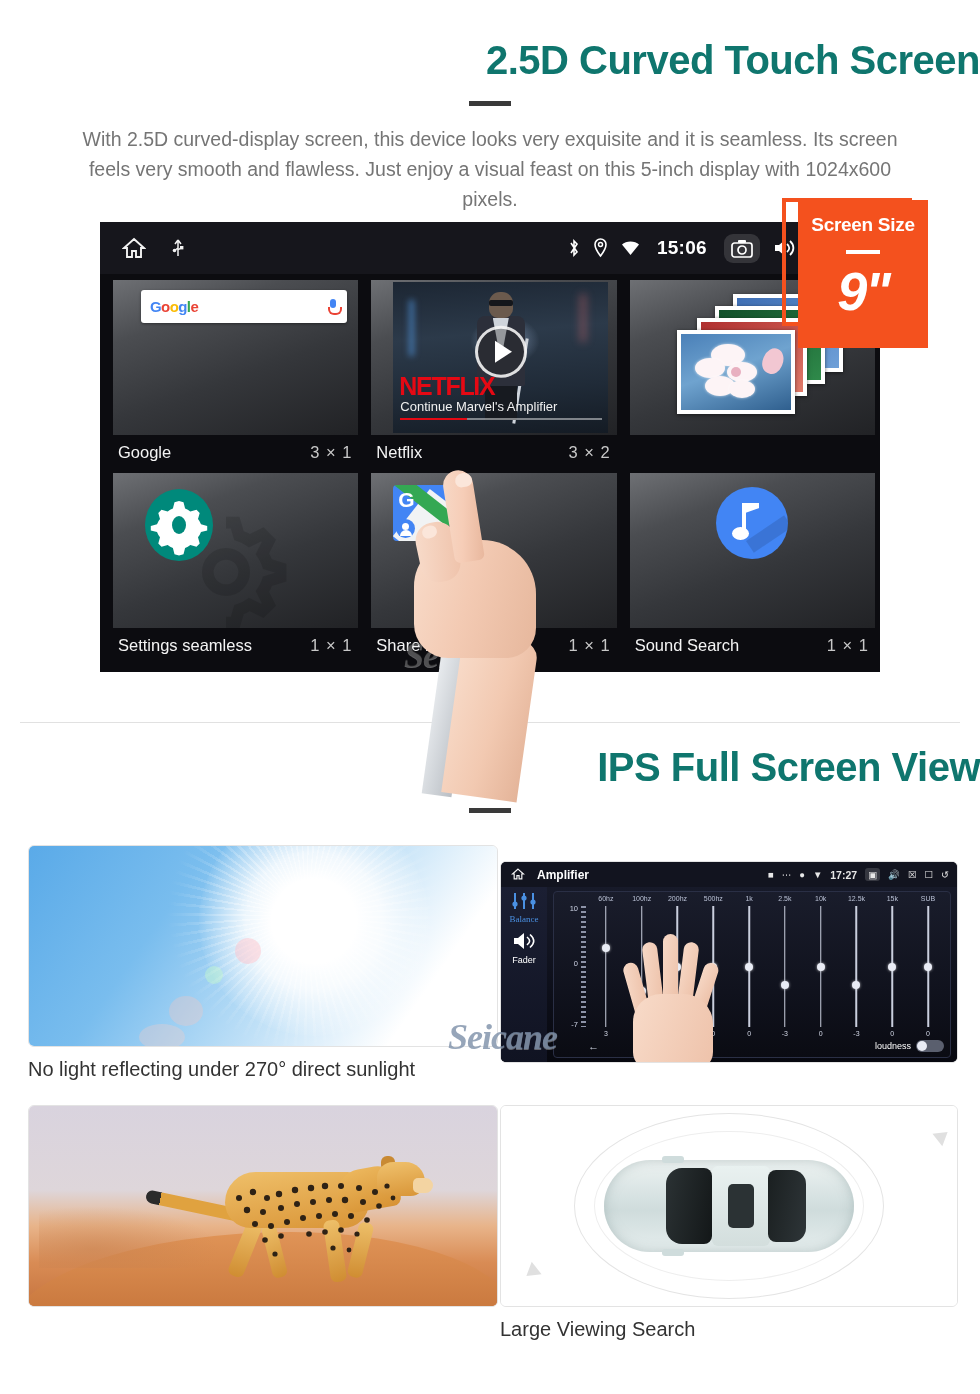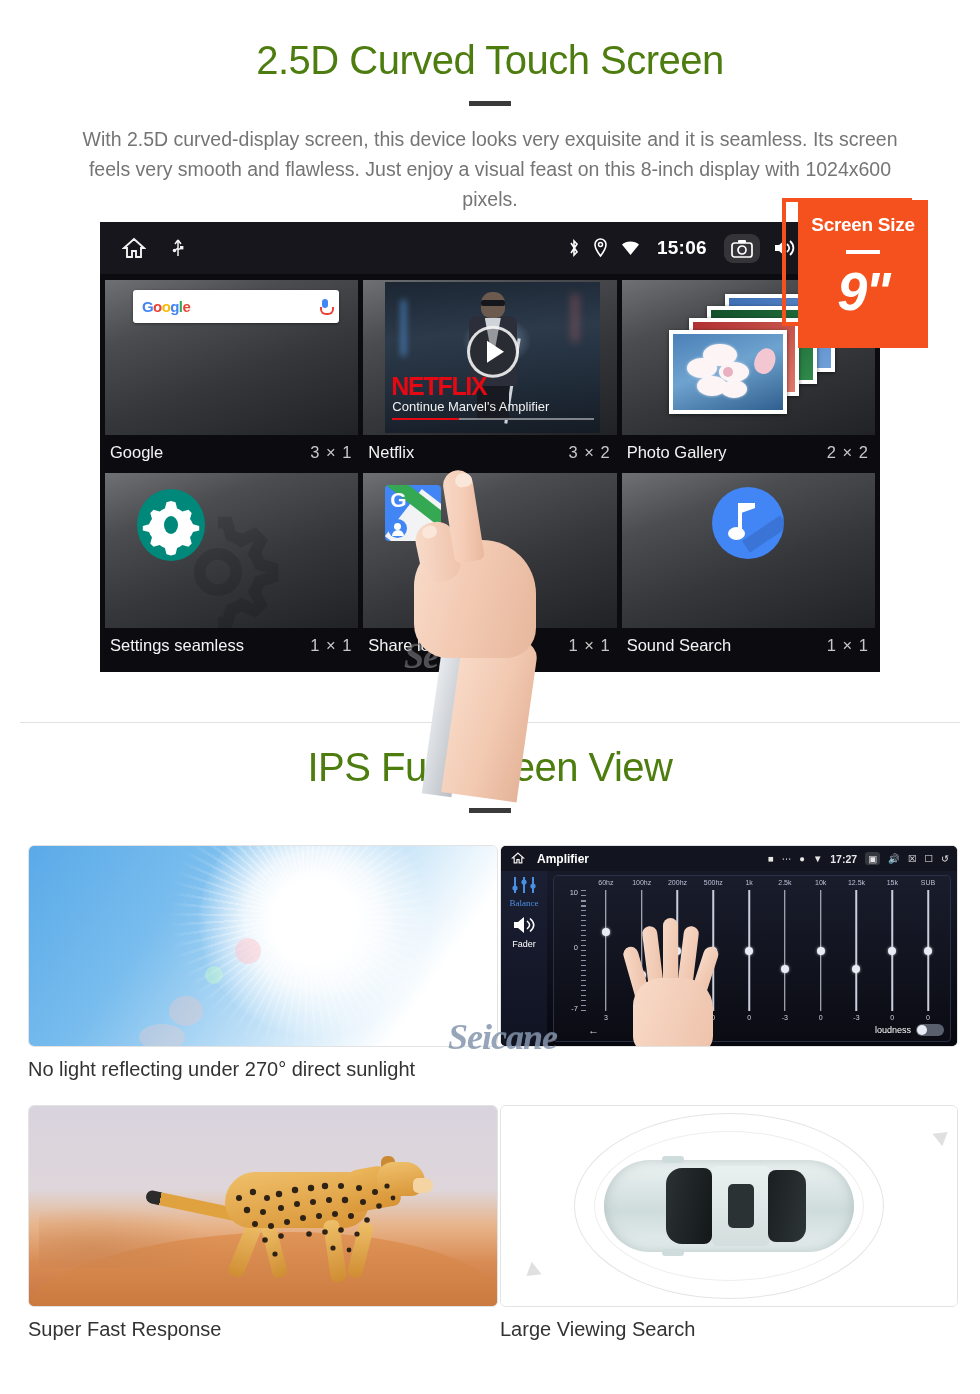"2.5D Curved Touch Screen" .sec-title { color: #4d7c0f -> #0f766e; font-weight: normal -> bold; text-align: center -> right }
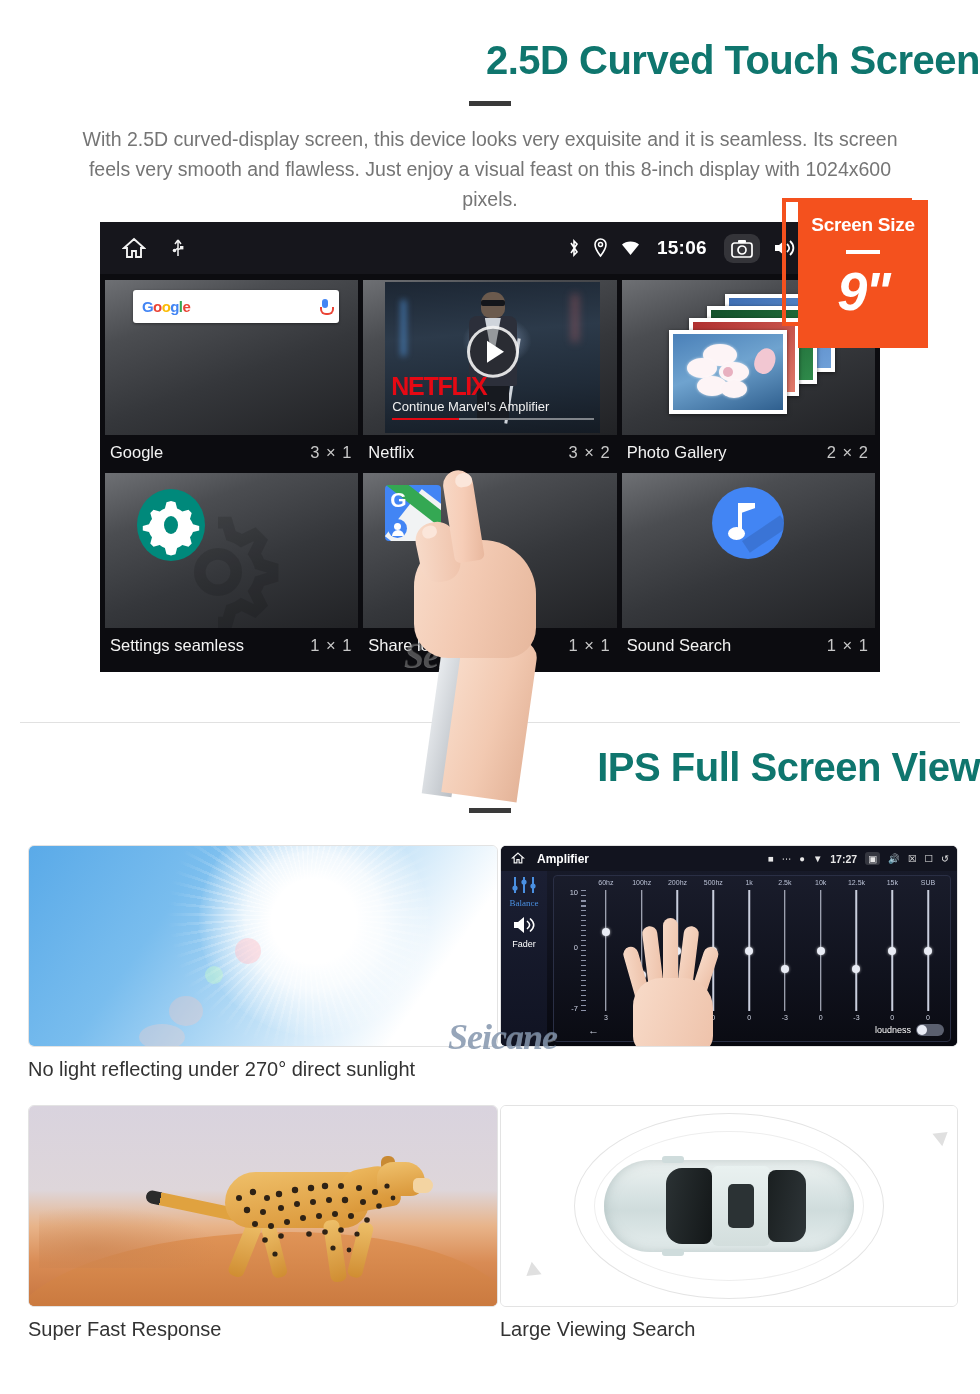"With 2.5D curved-display screen, this" div.sec-desc { text: 8-inch -> 5-inch }
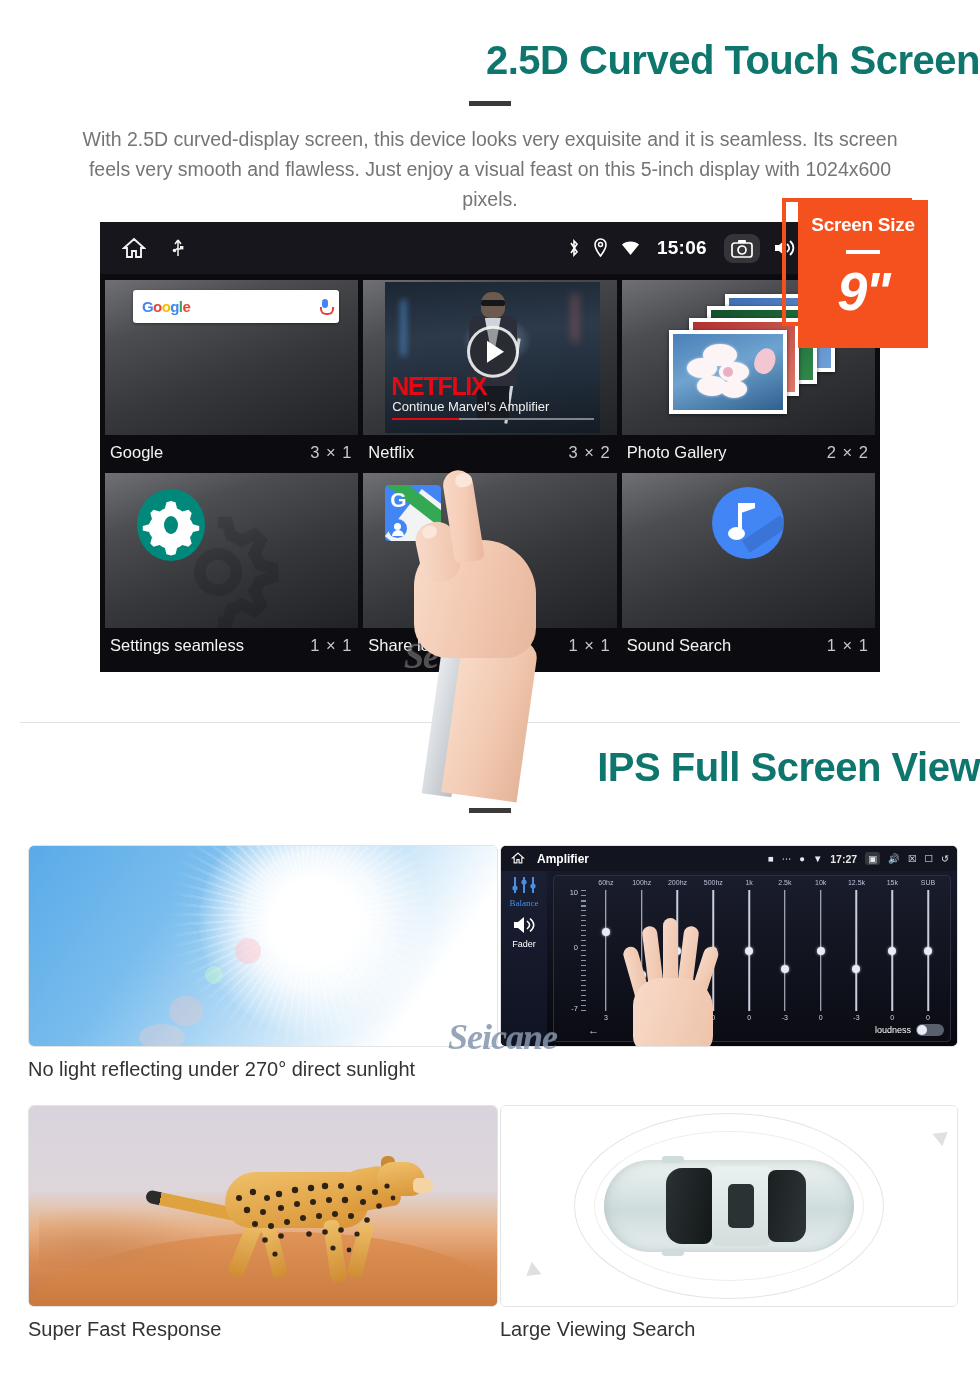"Google" .wcell { margin-left: none -> 8px }
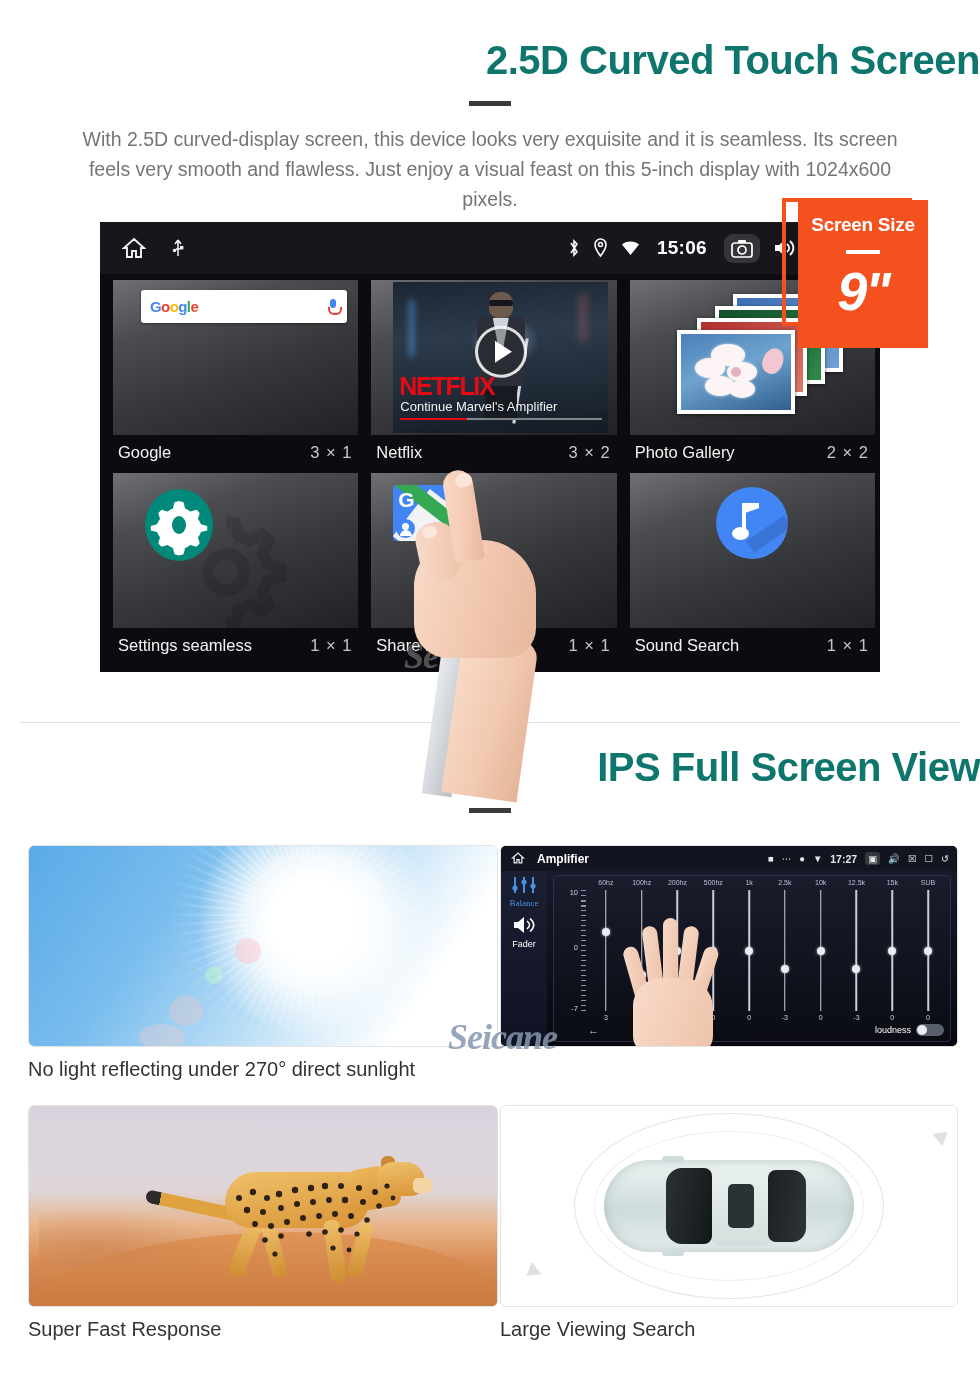"Photo Gallery" div.wlabel { html: <div> <span>Photo Gallery</span> <span>2 × 2</span> </div> -> none }
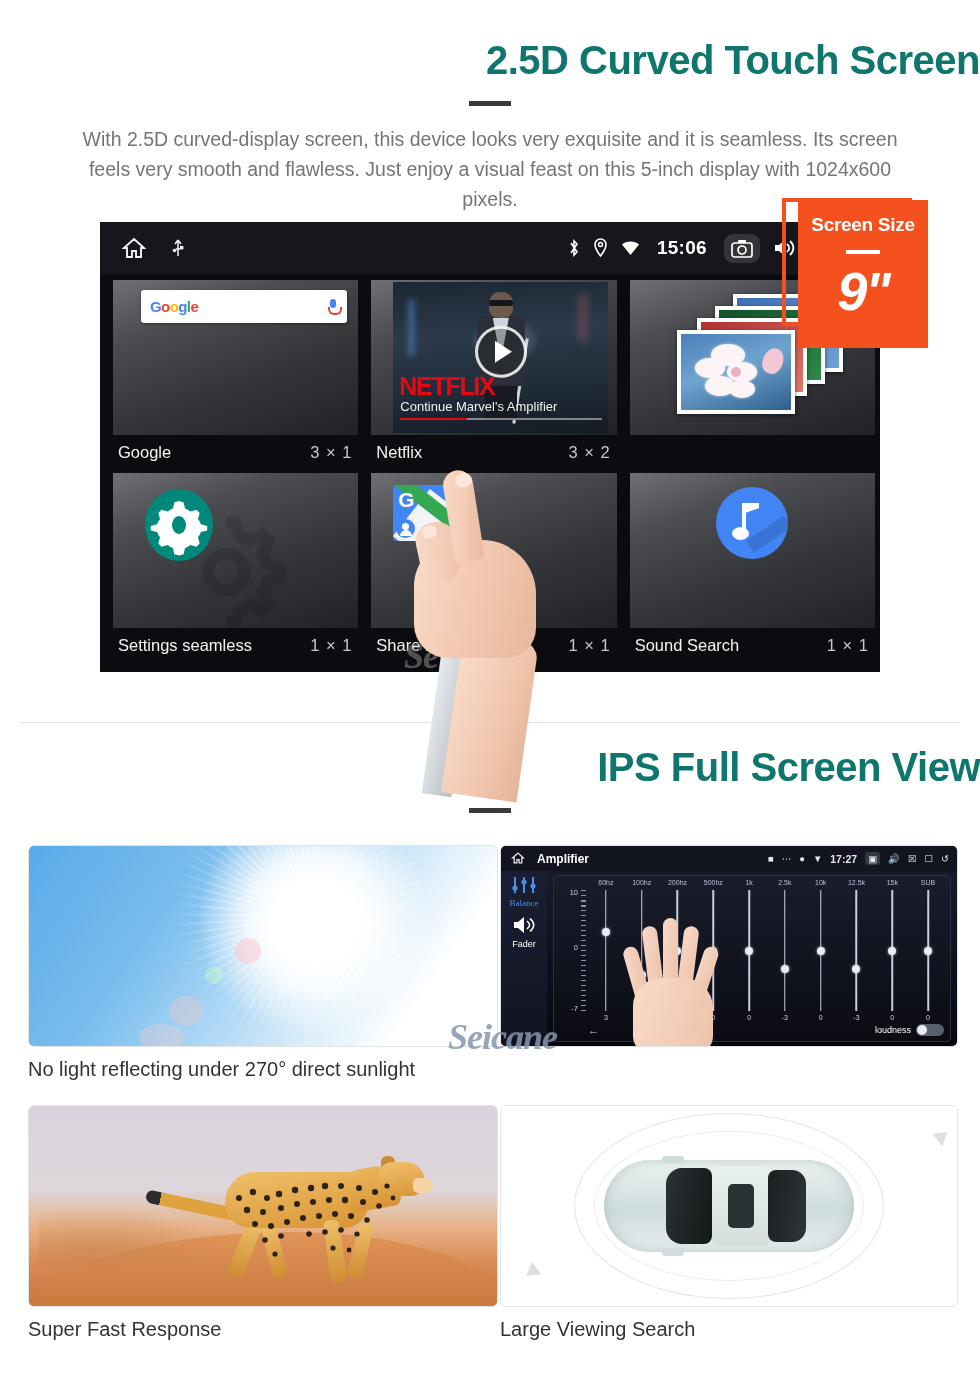"Amplifier" .c2 { top: 0 -> 16px }
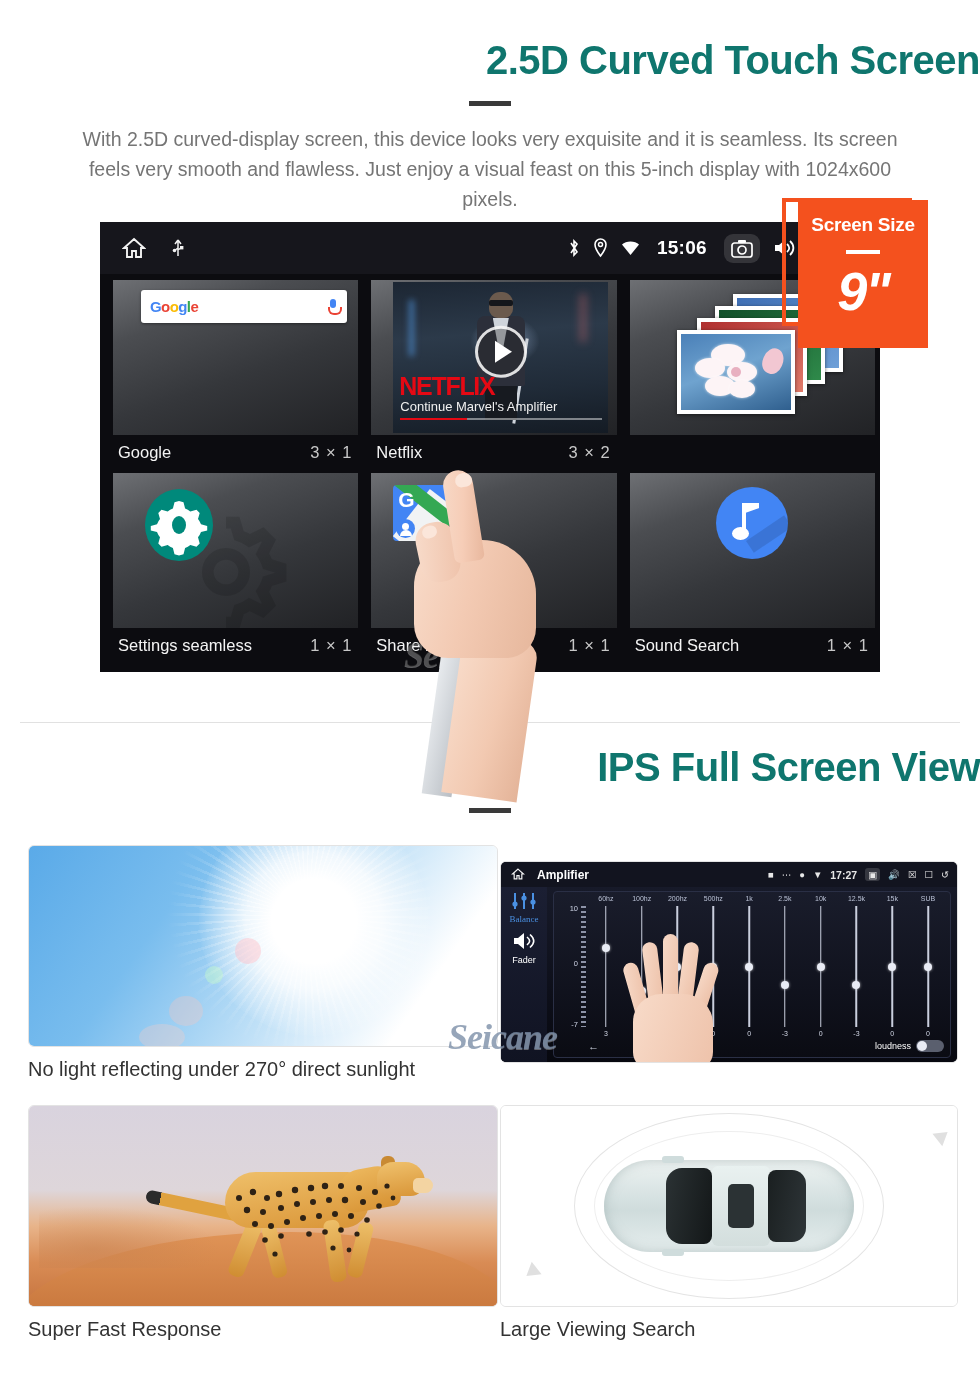"Super Fast Response" div.cap { html: <div>Super Fast Response</div> -> none }
